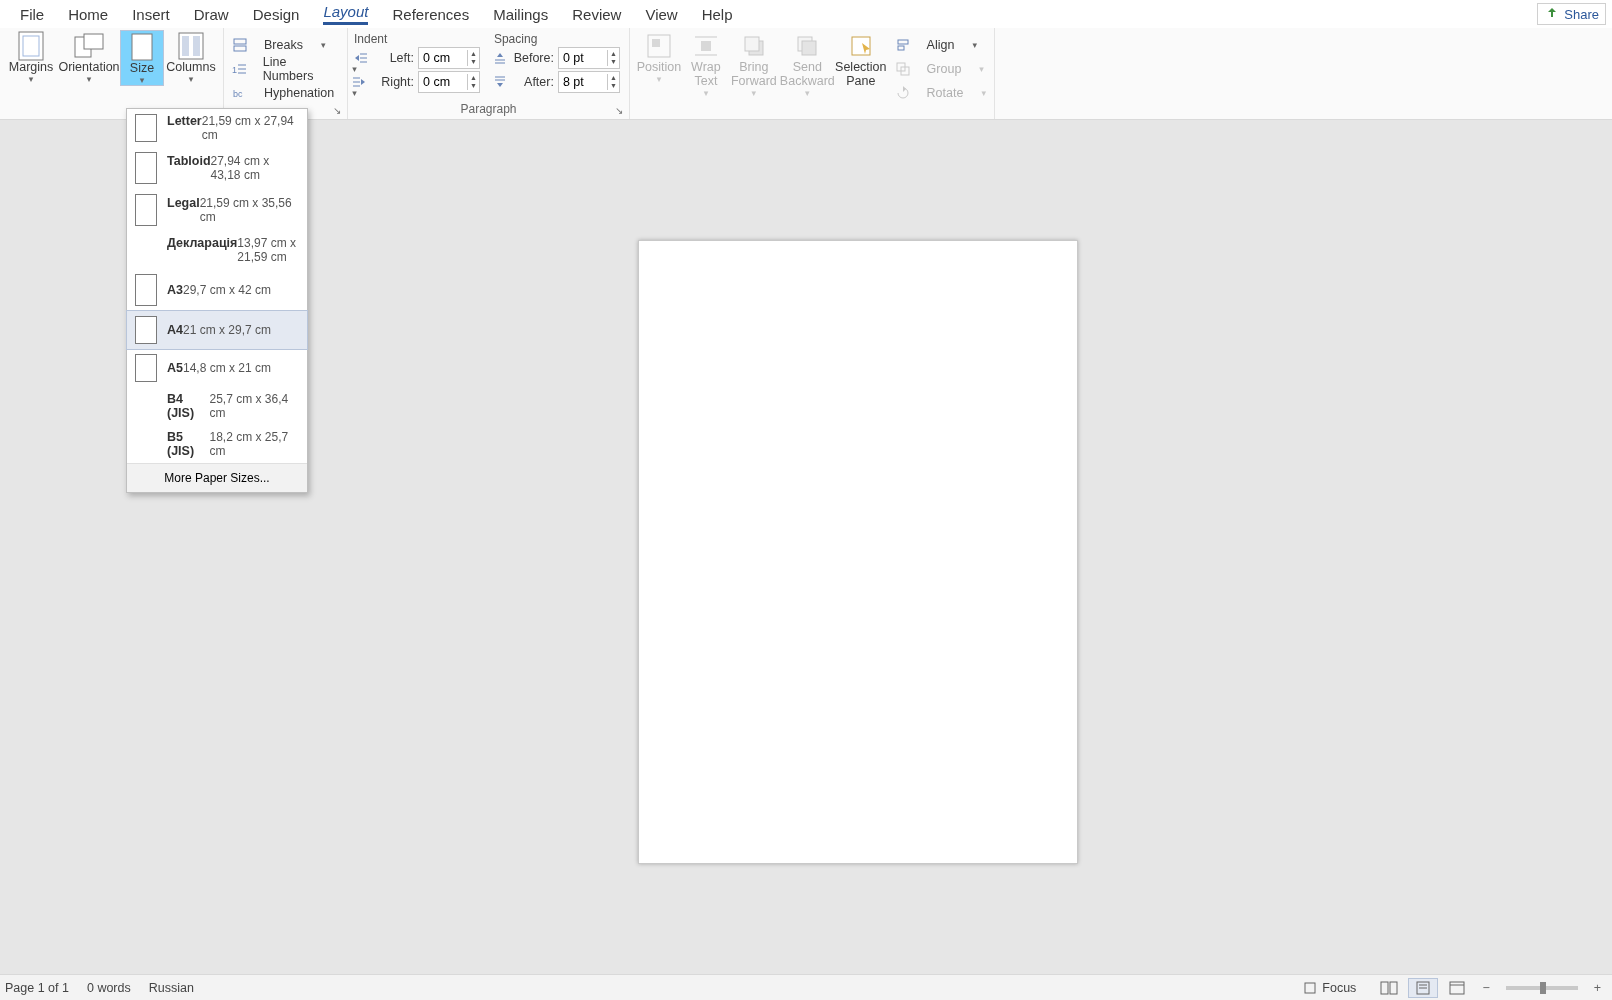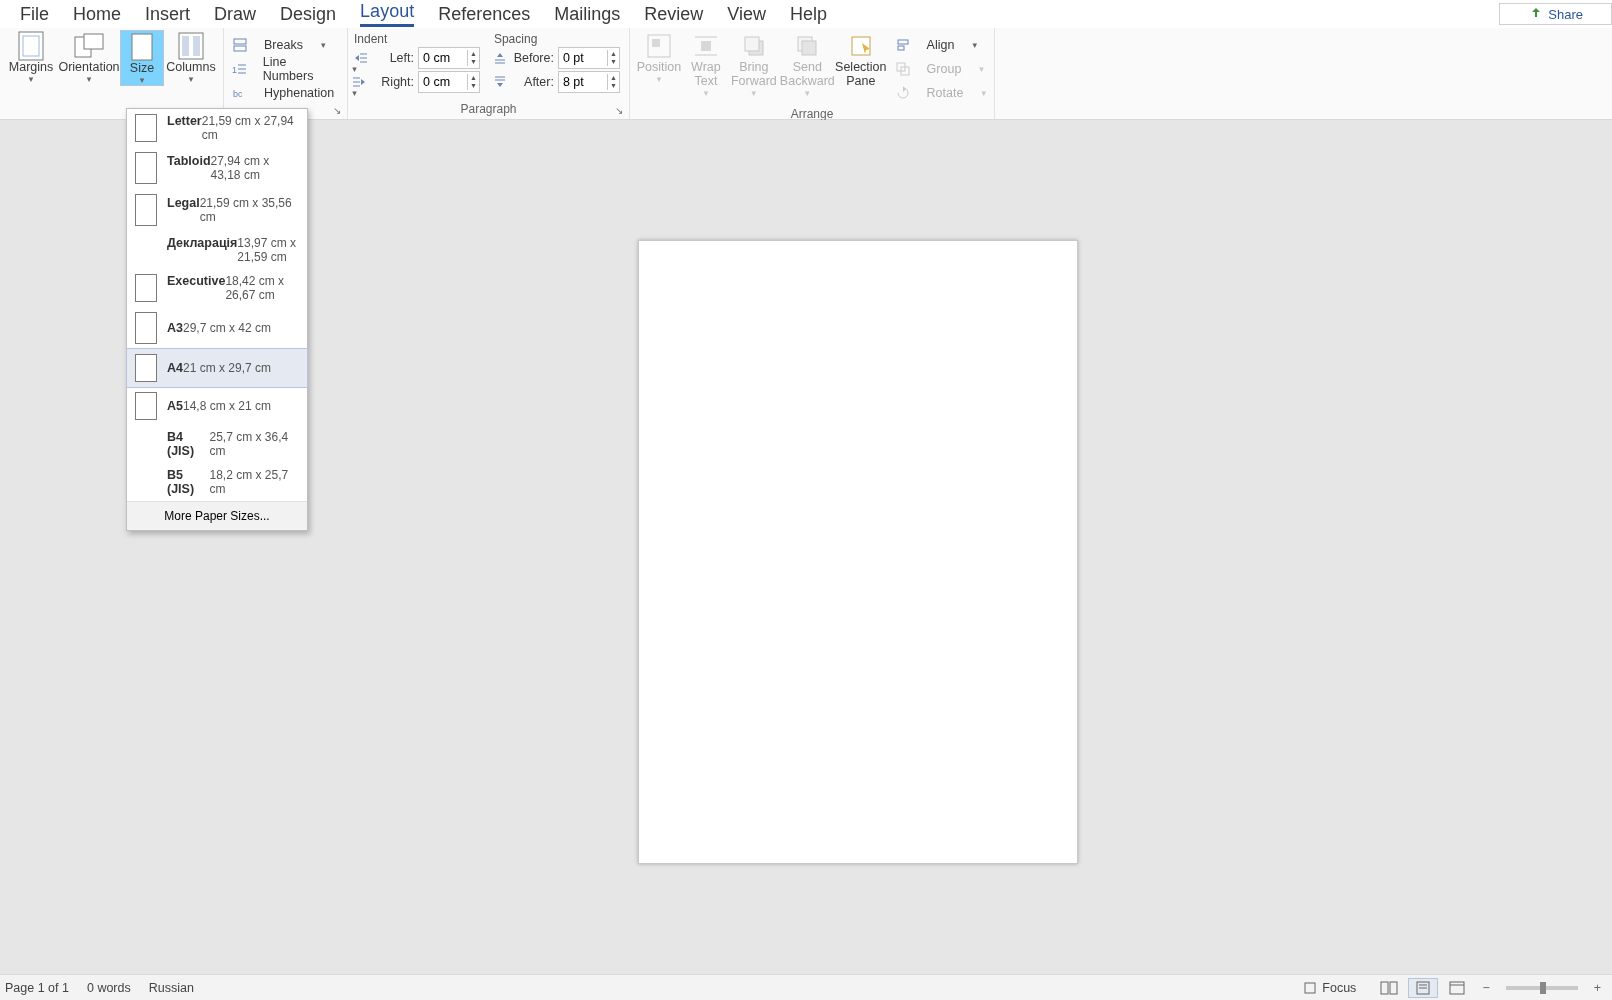"File" .menubar .tab { font-size: 18px -> 15px }
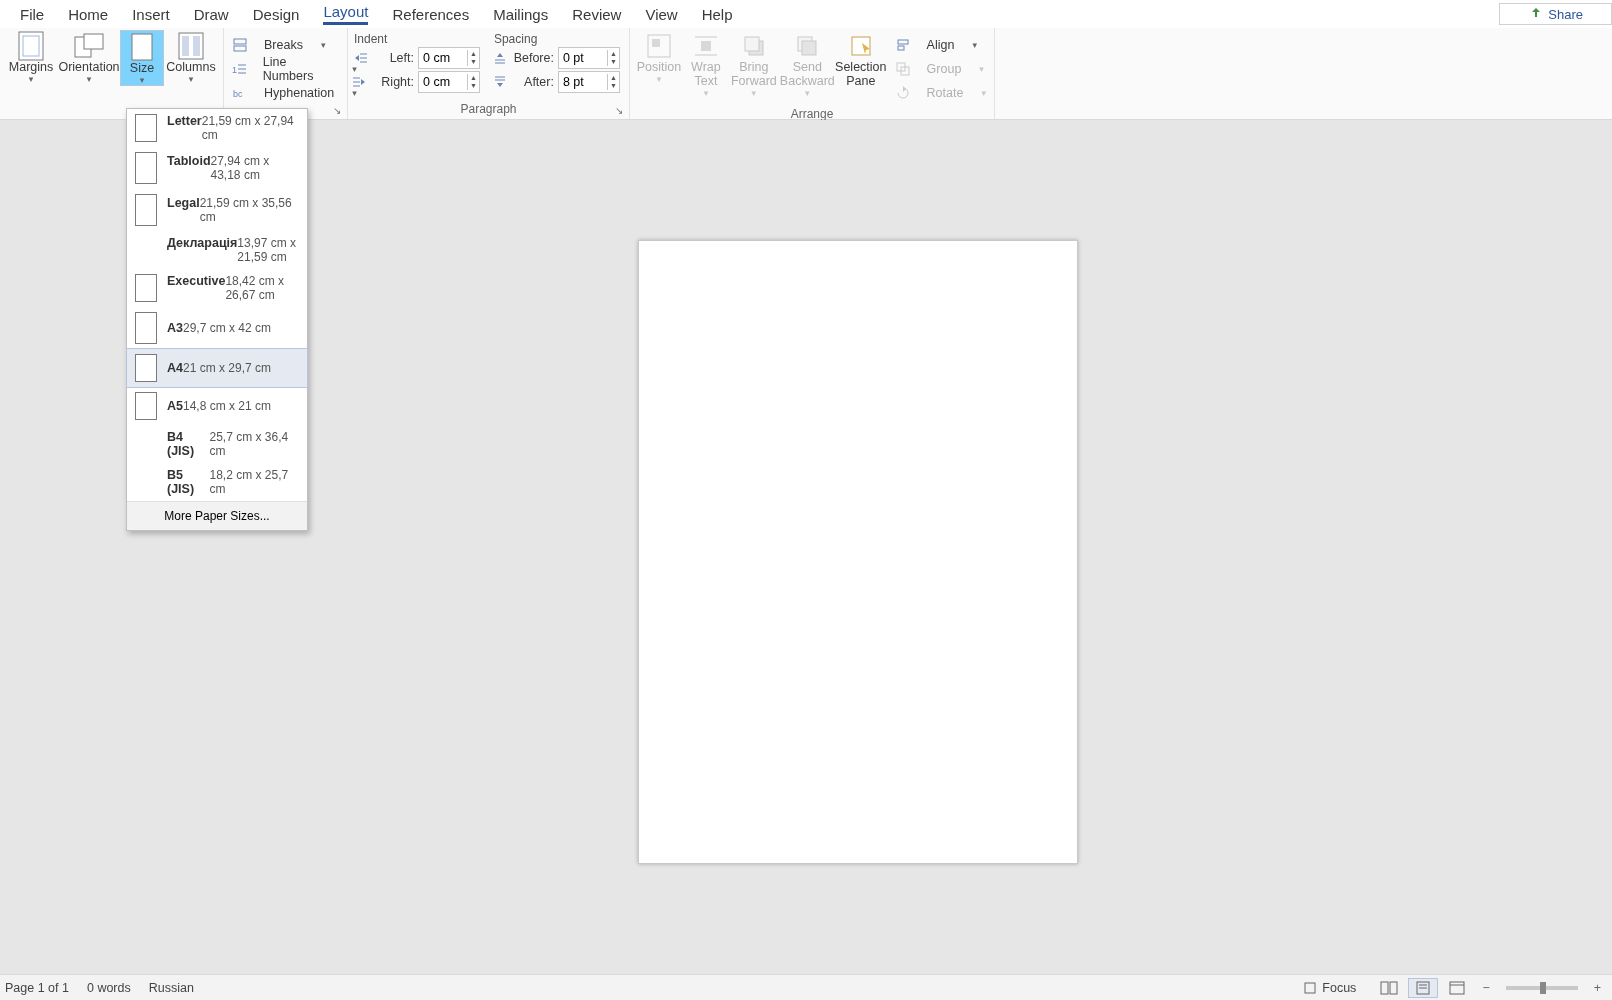"Layout" .menubar .tab.active { font-style: none -> italic }
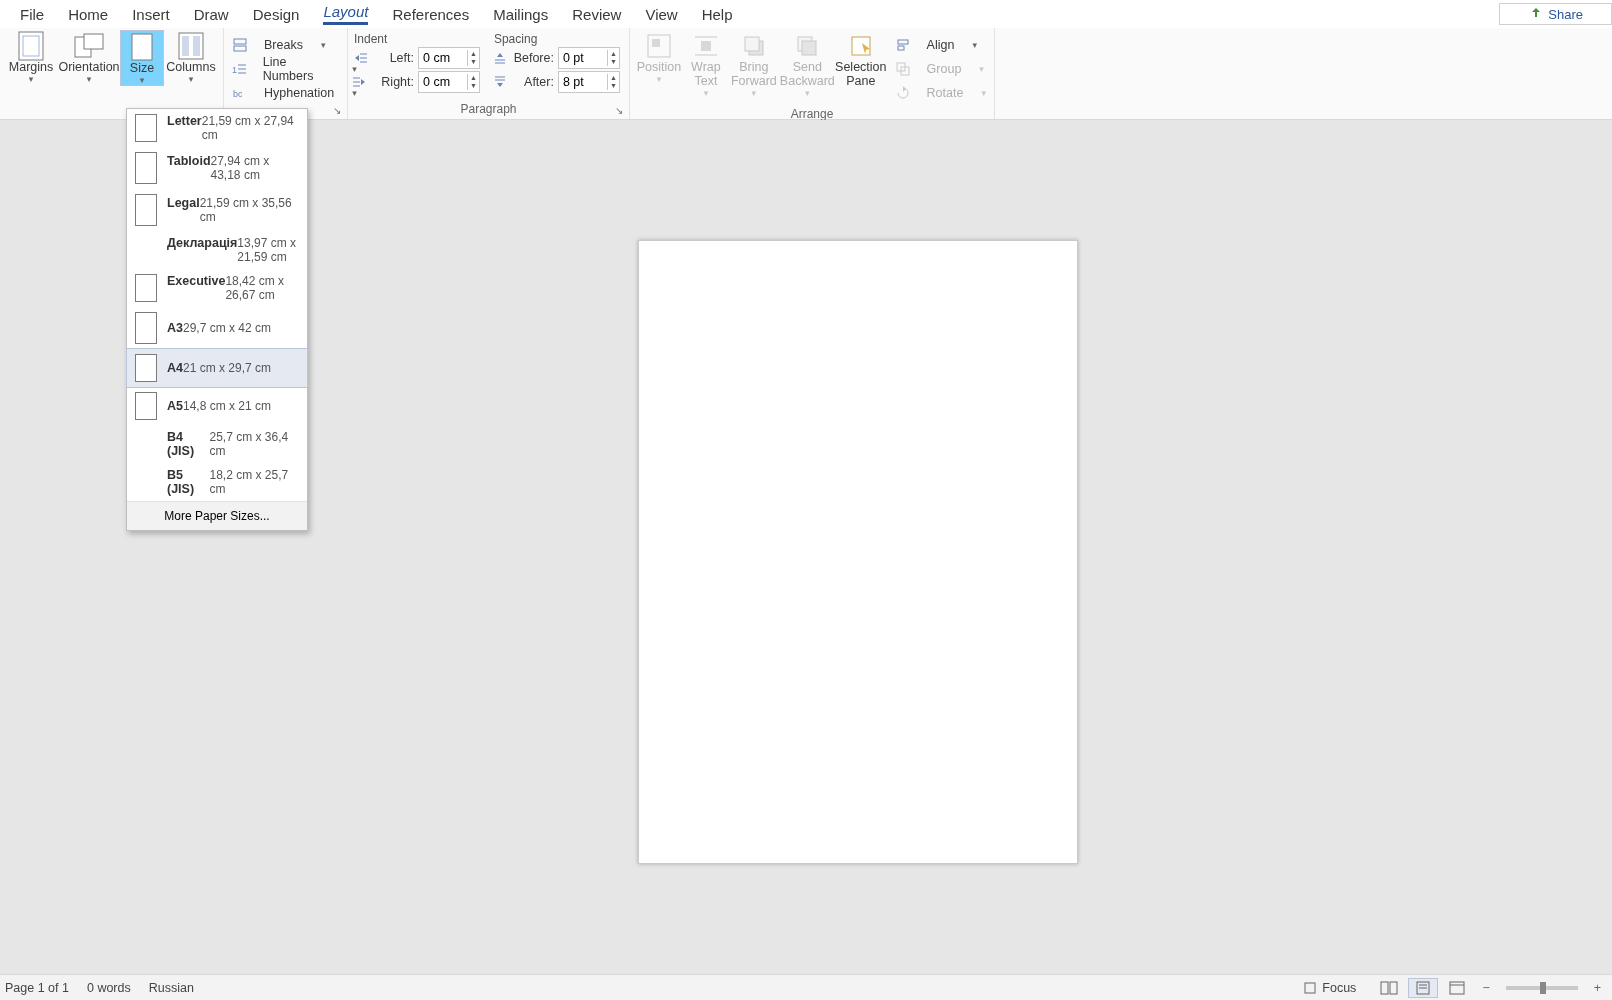"Share" .share-btn { margin-right: none -> 6px; padding: 2px 28px -> 2px 6px }
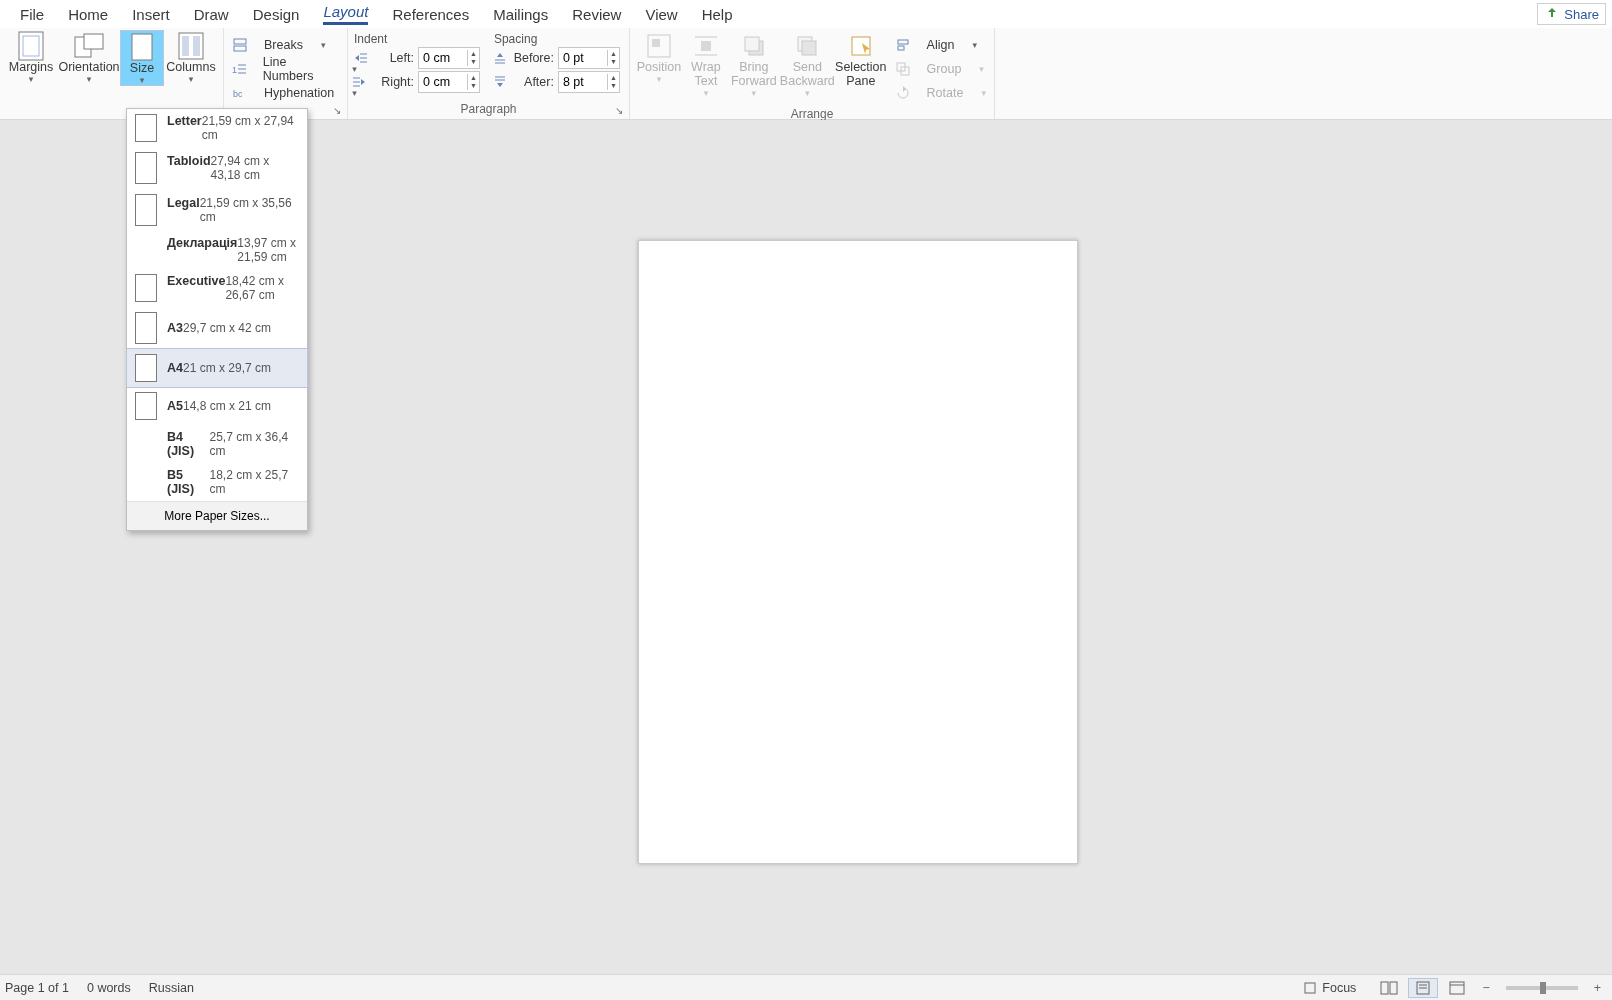"Arrange" div.group-label { html: <div>Arrange</div> -> none }
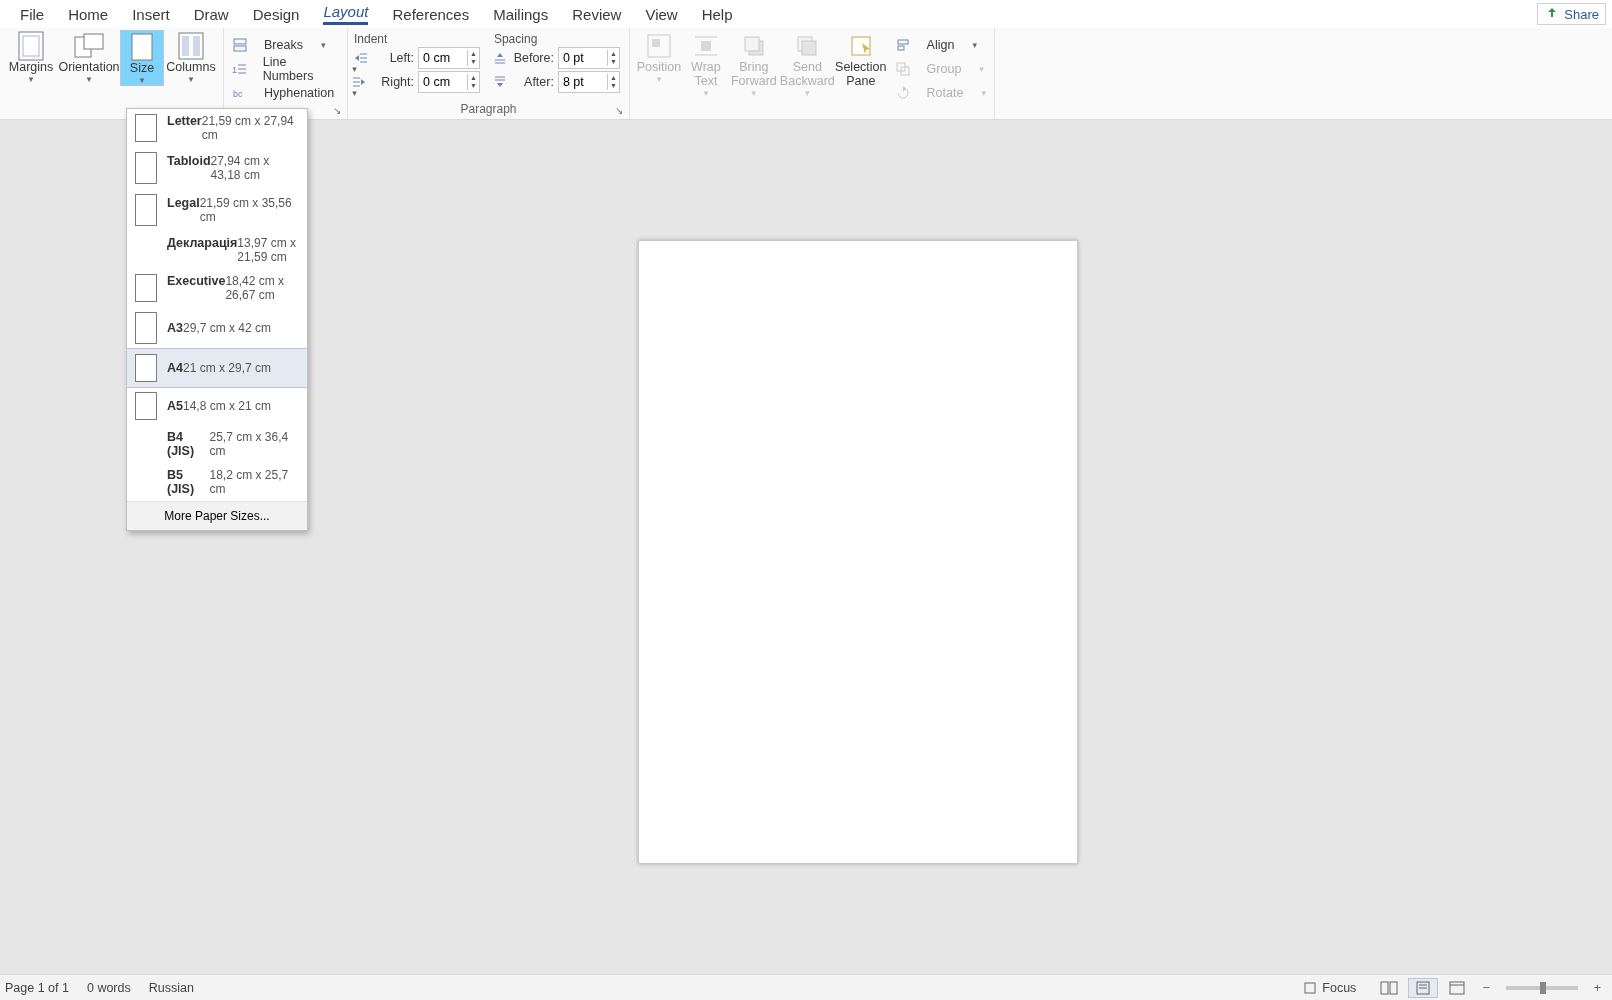"Executive" div.size-item { html: <div> <div></div> <div> <b>Executive</b> <span>18,42 cm x 26,67 cm</span> </div> </div> -> none }
